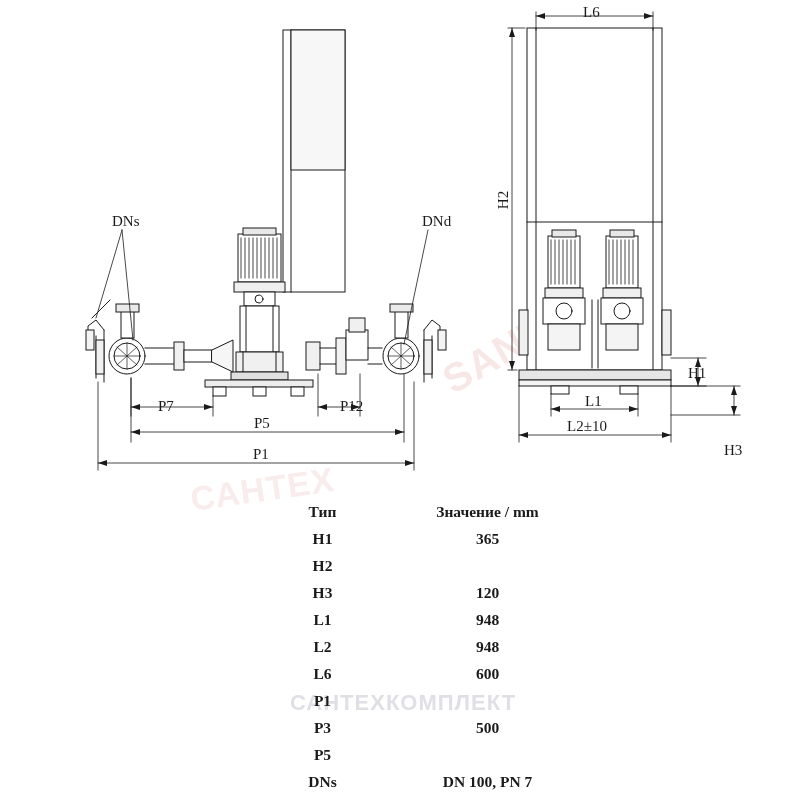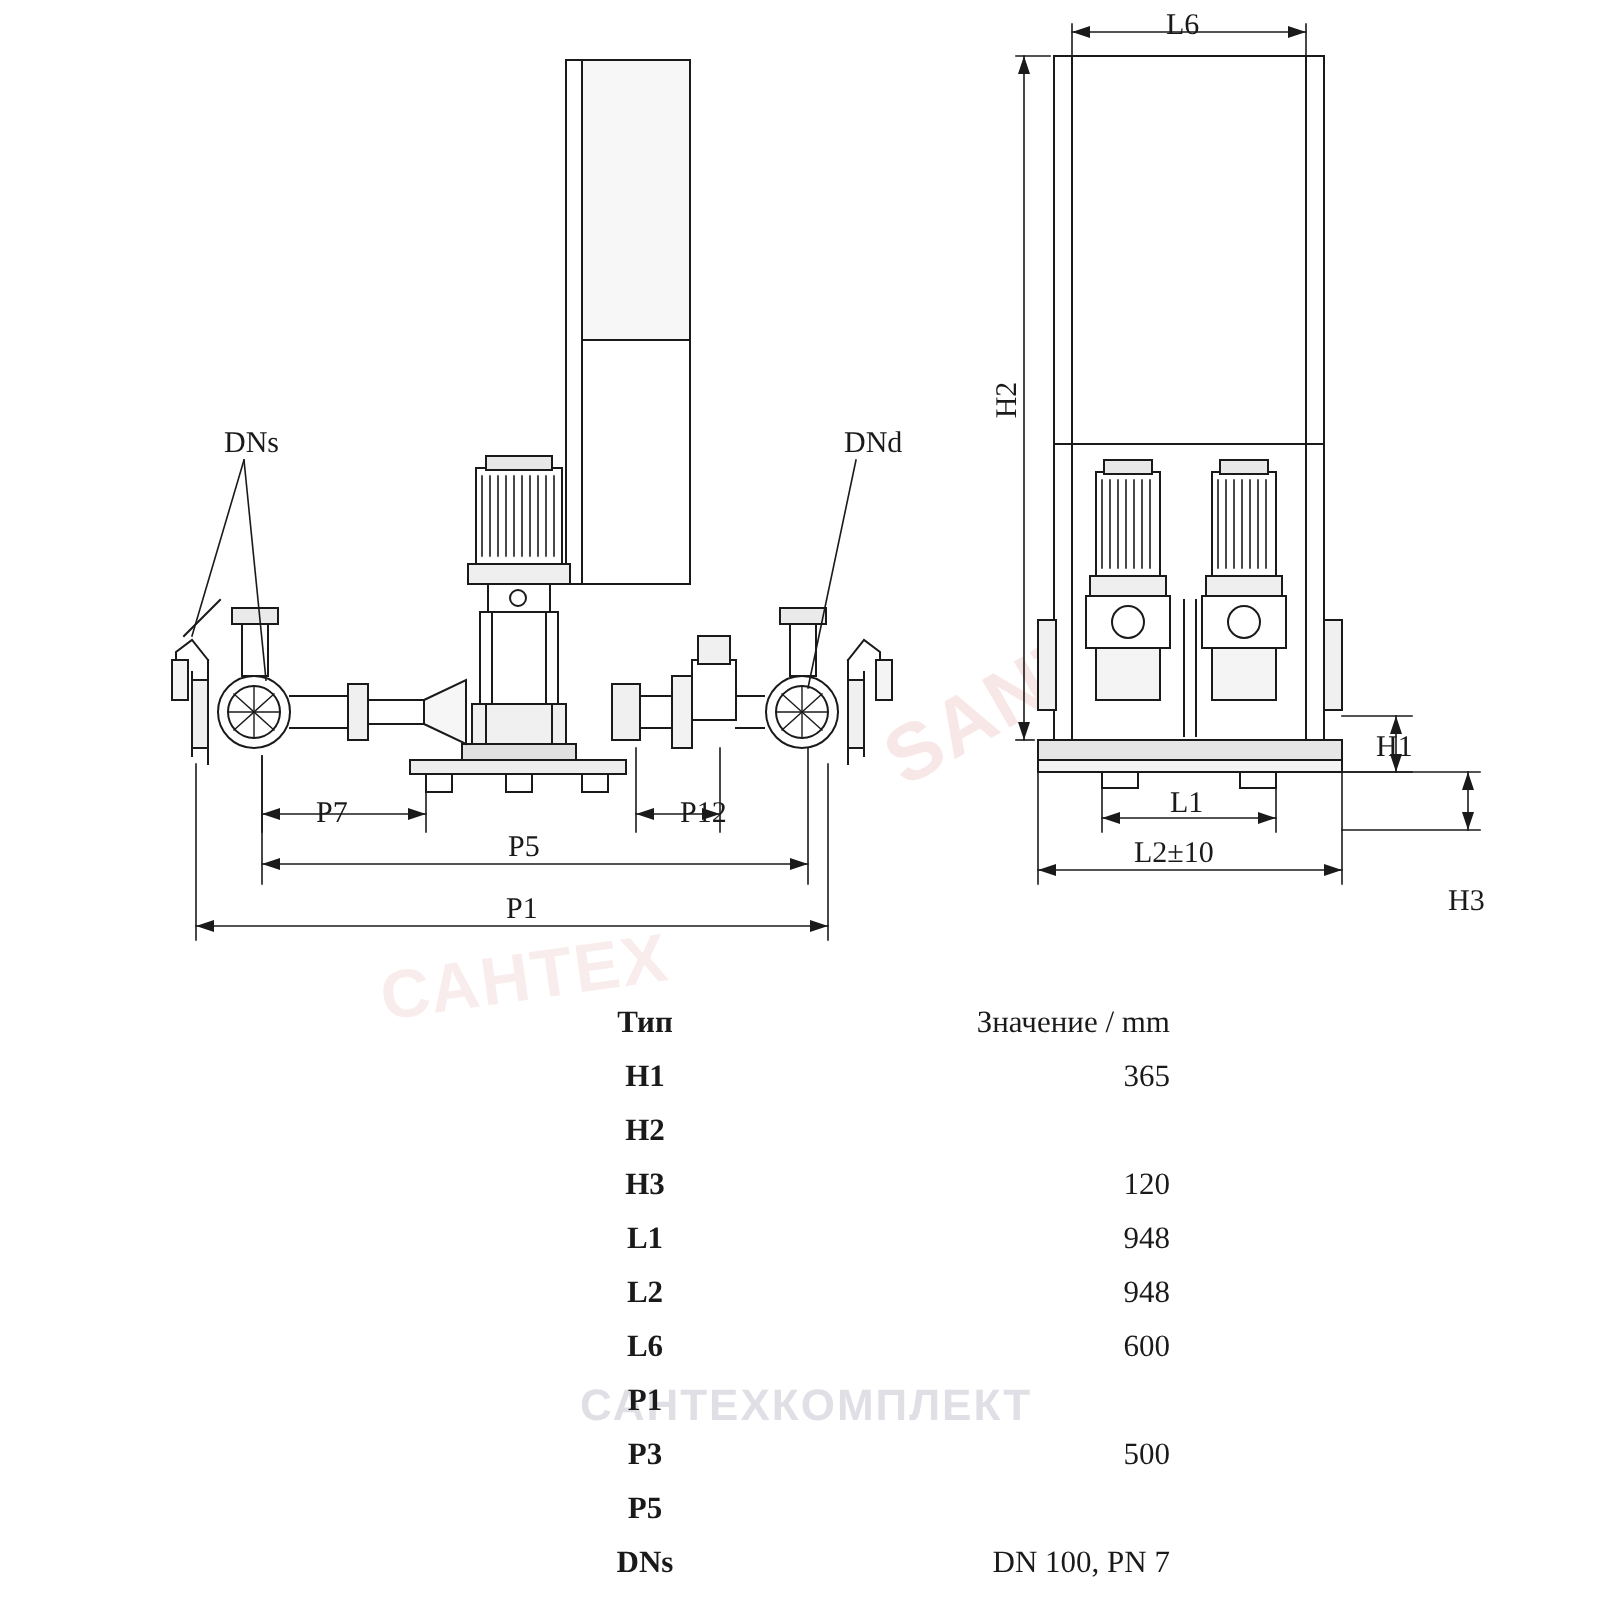"Значение / mm" .spec-head .c2, .spec-row .c2 { font-weight: normal -> bold; text-align: right -> center }
